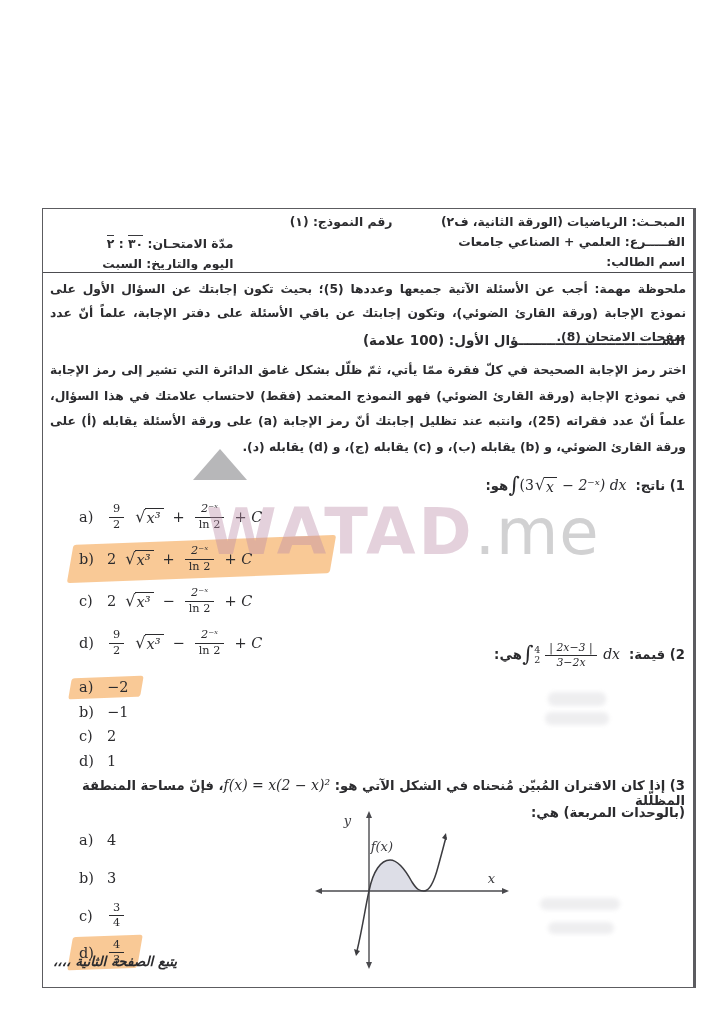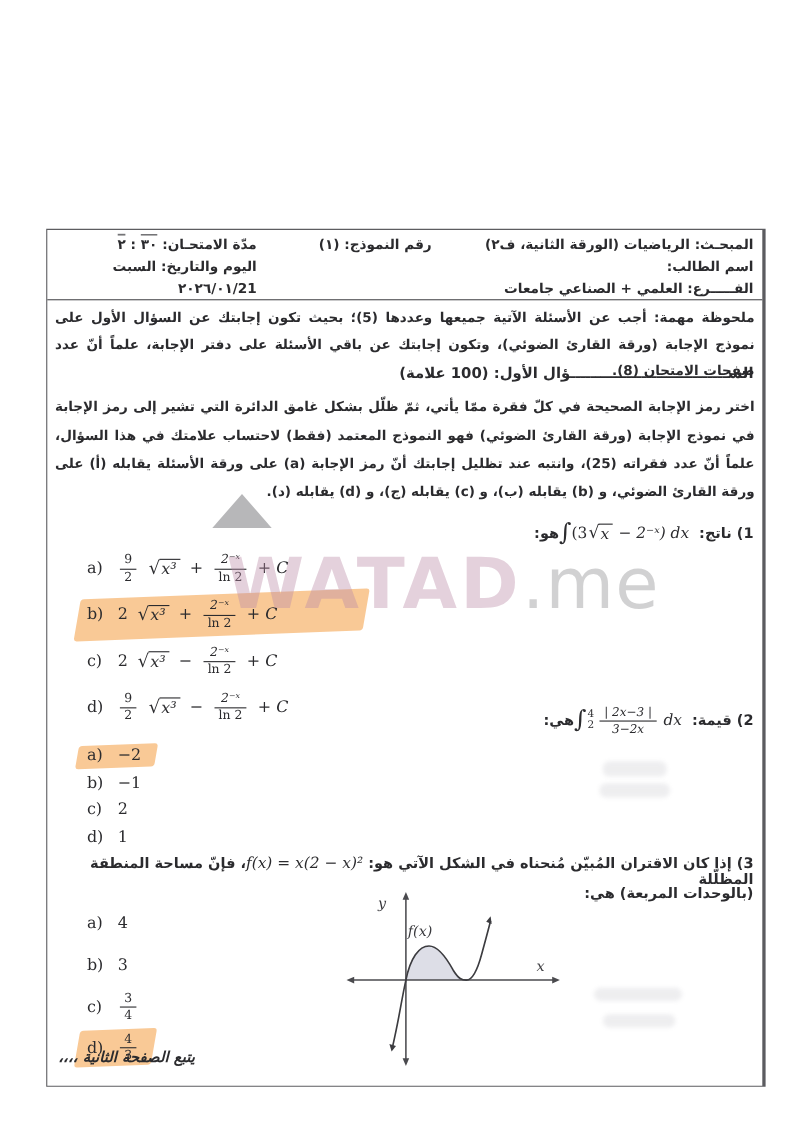"مدّة الامتحـان: ٣٠ : ٢" .col-time { margin-top: none -> 22px }
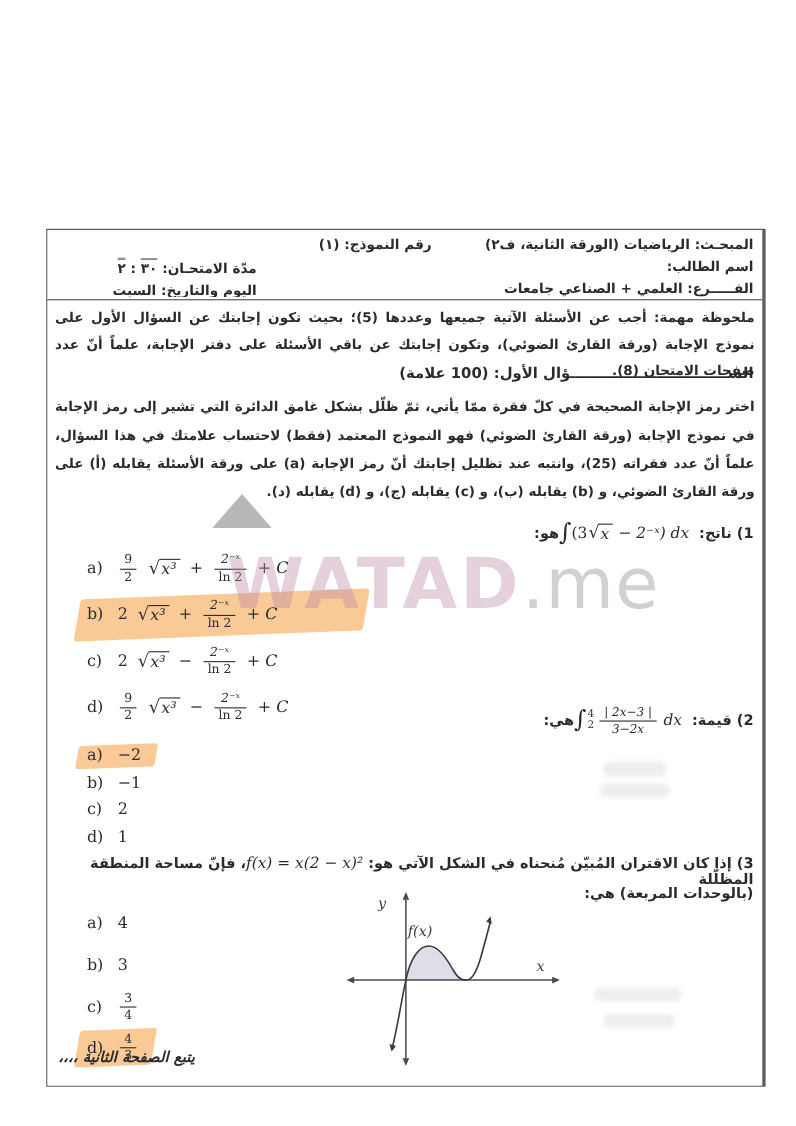"اسم الطالب:" div { order: before "الفـــــرع: العلمي + الصناعي جامعات" -> after "الفـــــرع: العلمي + الصناعي جامعات" }
